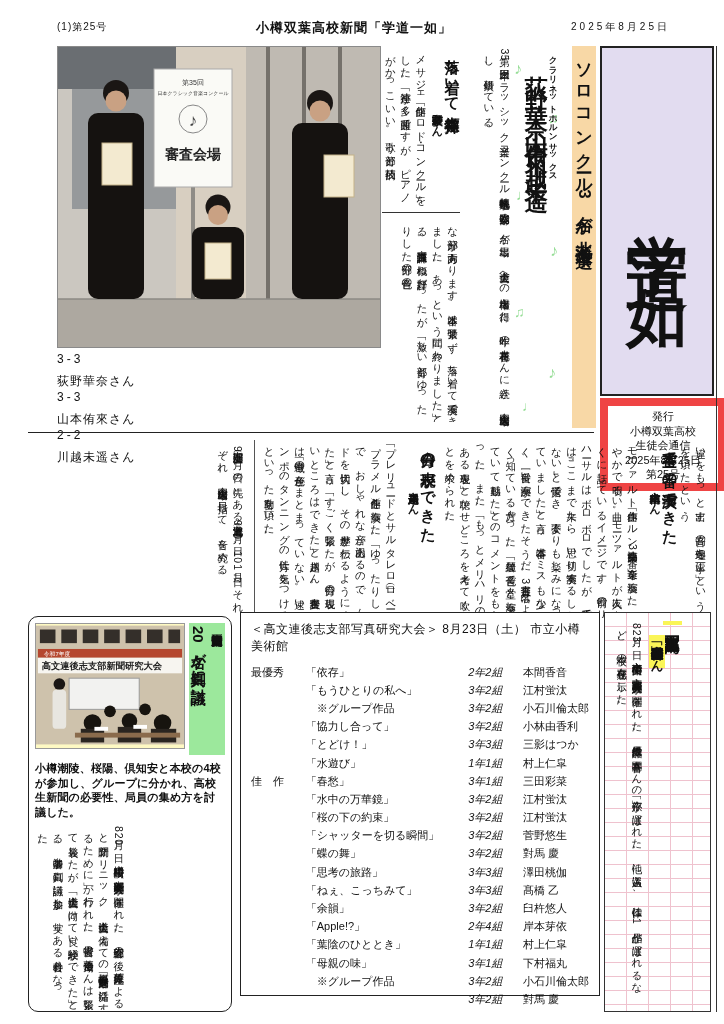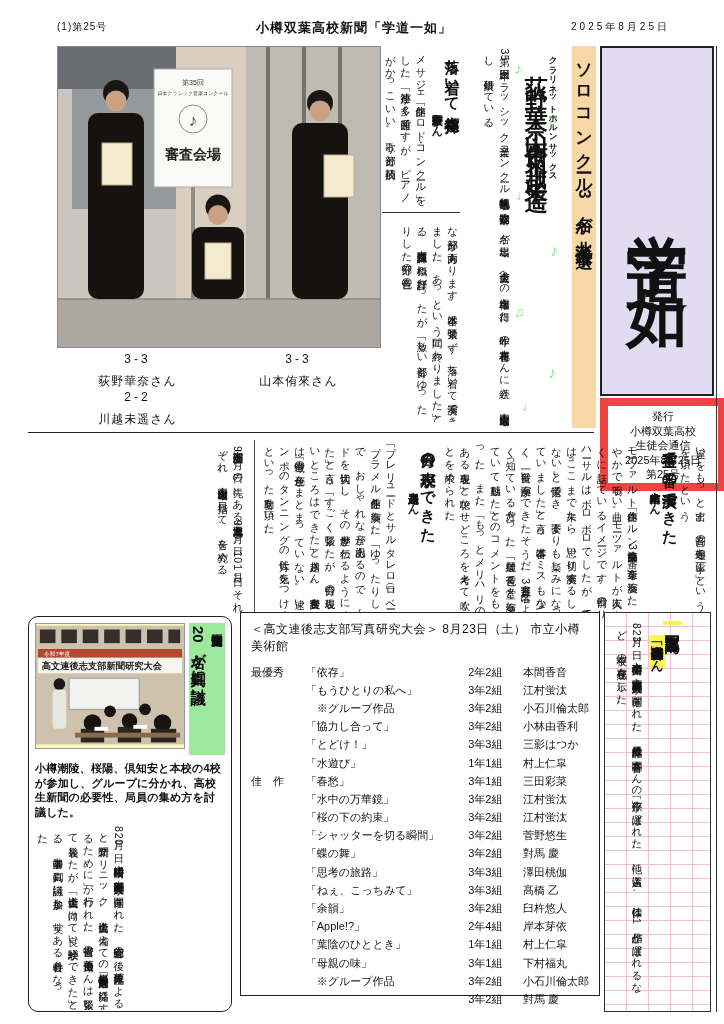"3-3" .cap-grid { grid-template-columns: 1fr 1fr -> 1fr; text-align: center -> left }
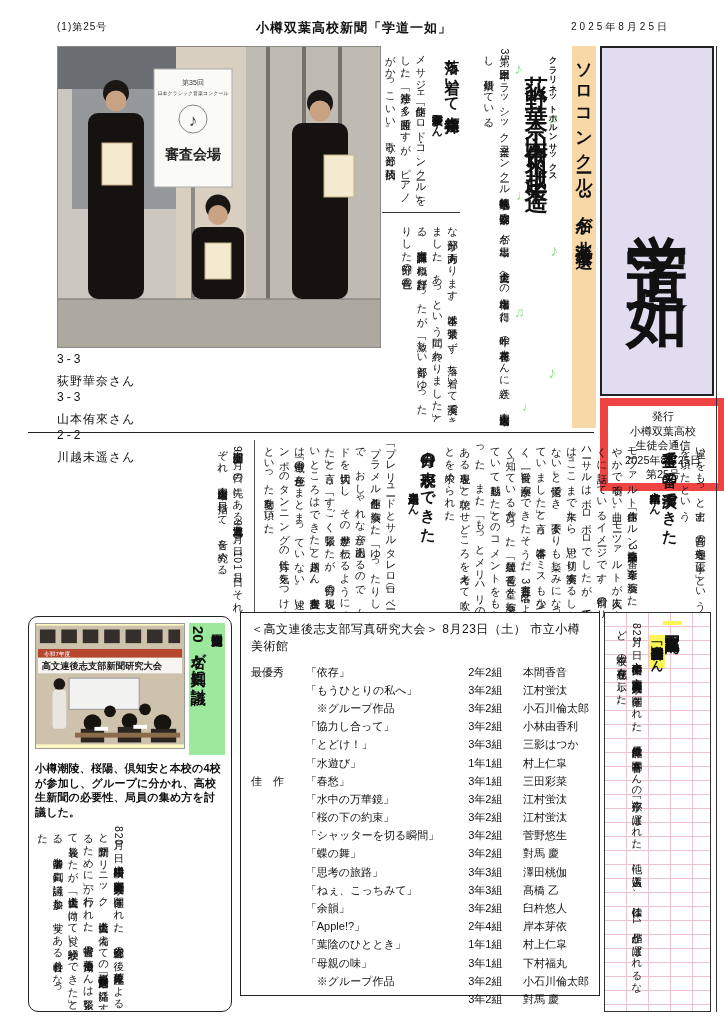"2年2組" .ct-cls { font-style: none -> italic }
